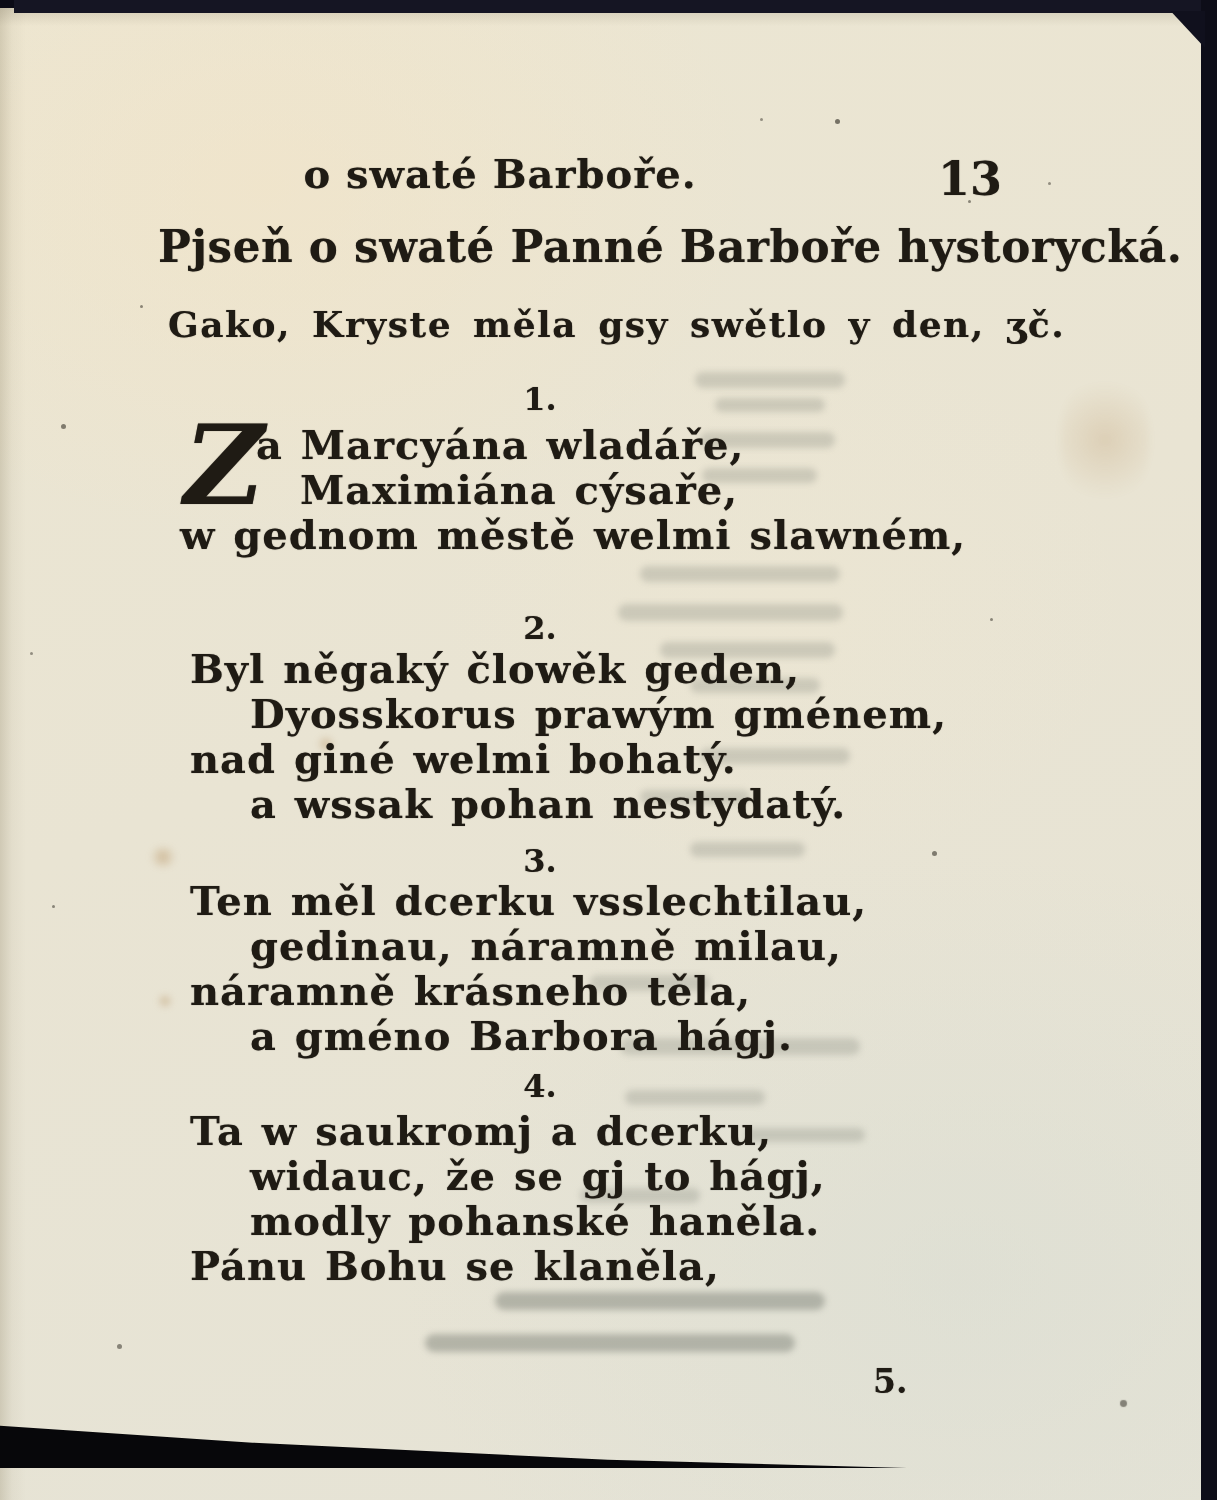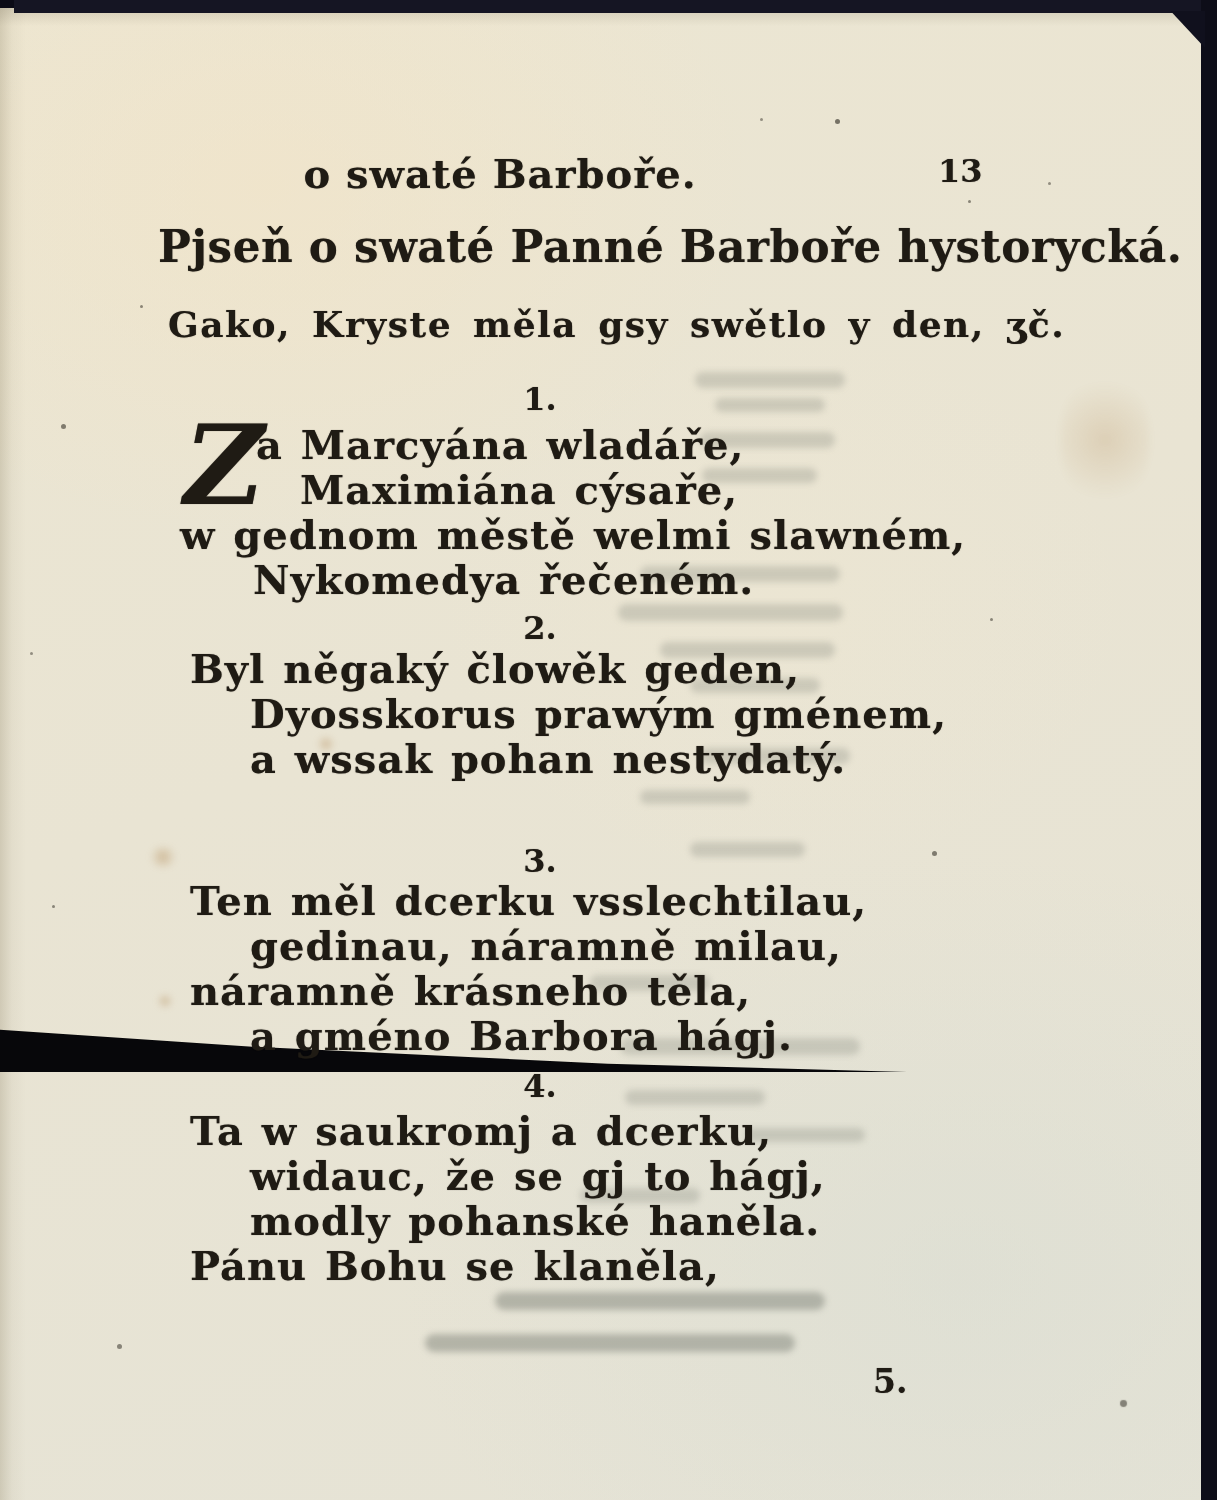"o swaté Barboře." .scene { height: 1072px -> 1468px }
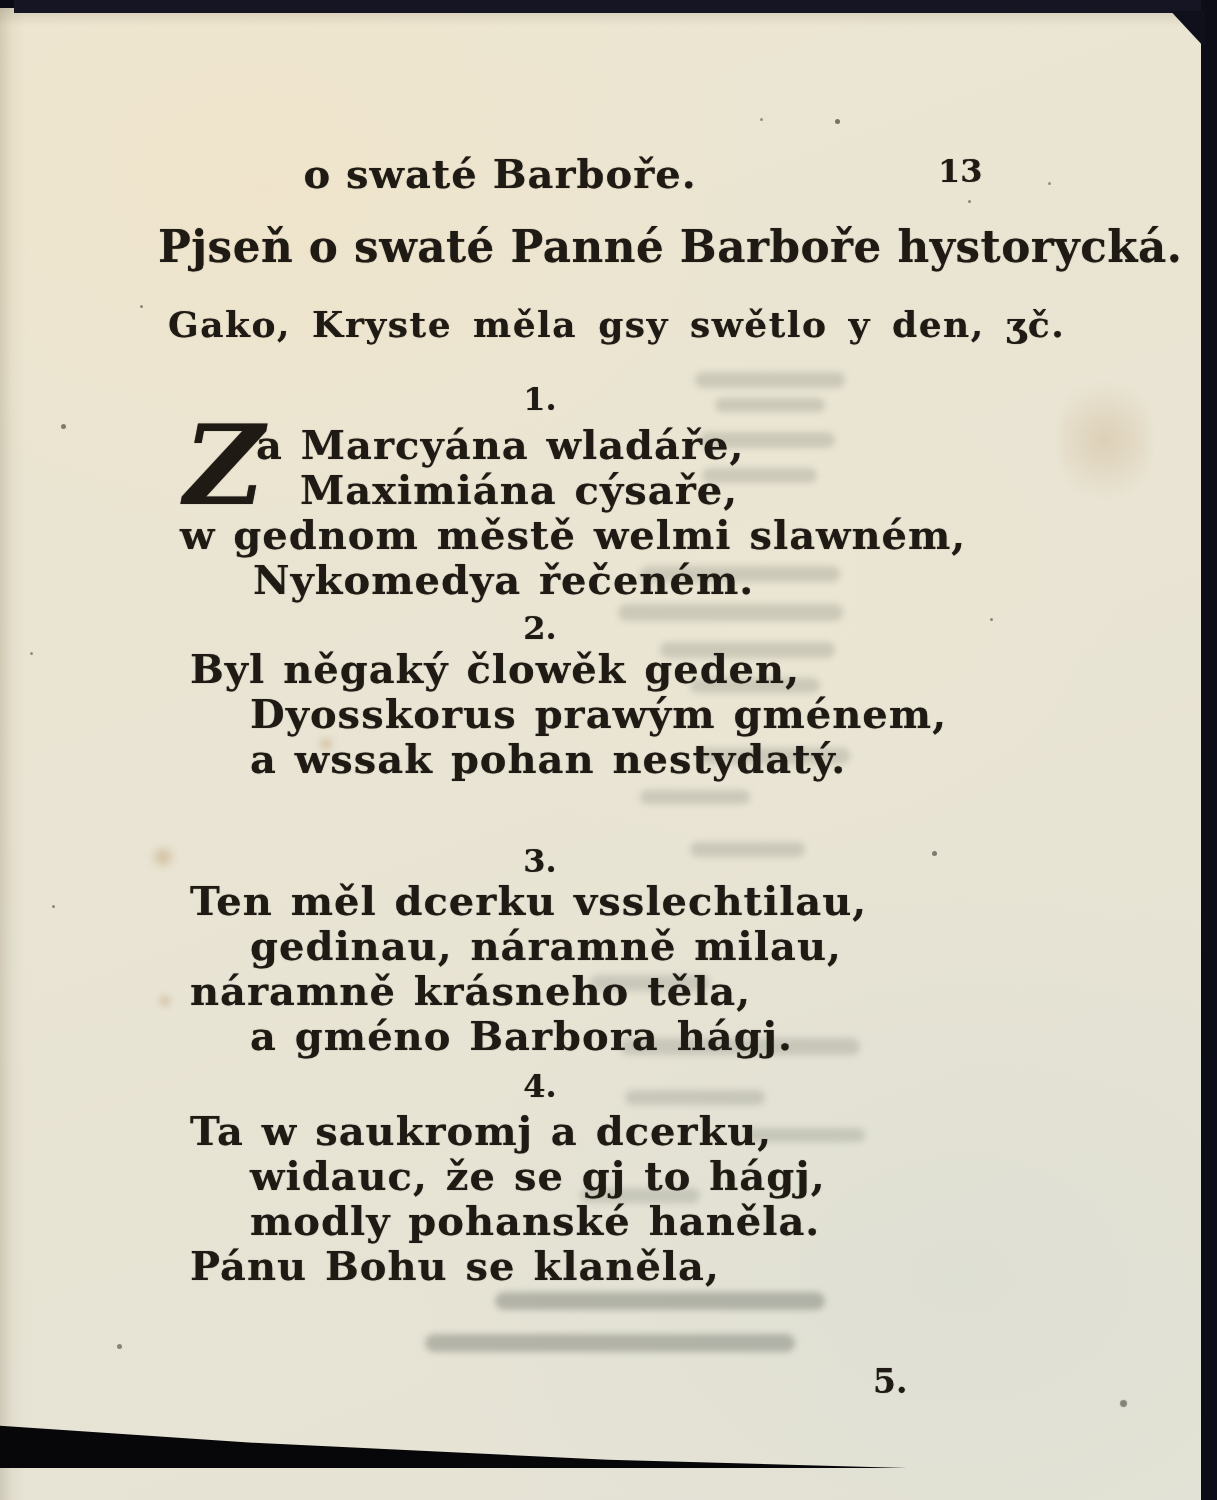"13" .page-number { font-size: 32px -> 46px }
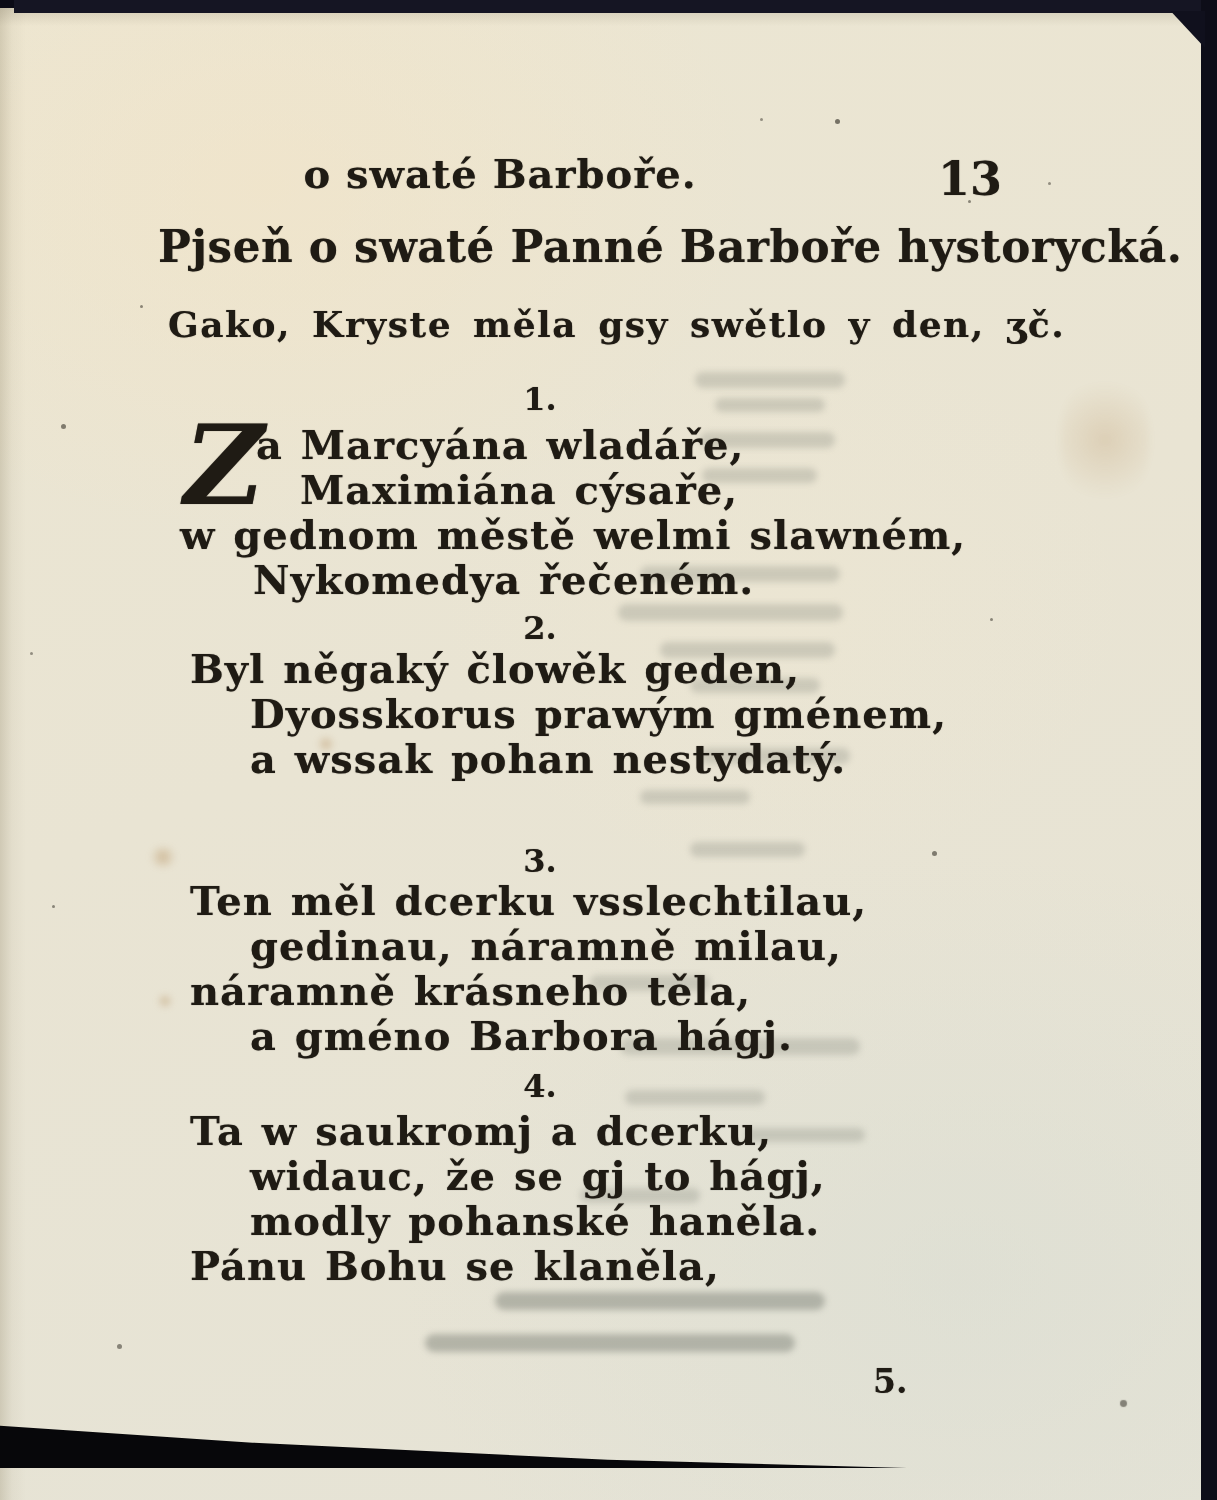"Nykomedya řečeném." div.line { html: <div>Nykomedya řečeném.</div> -> none }
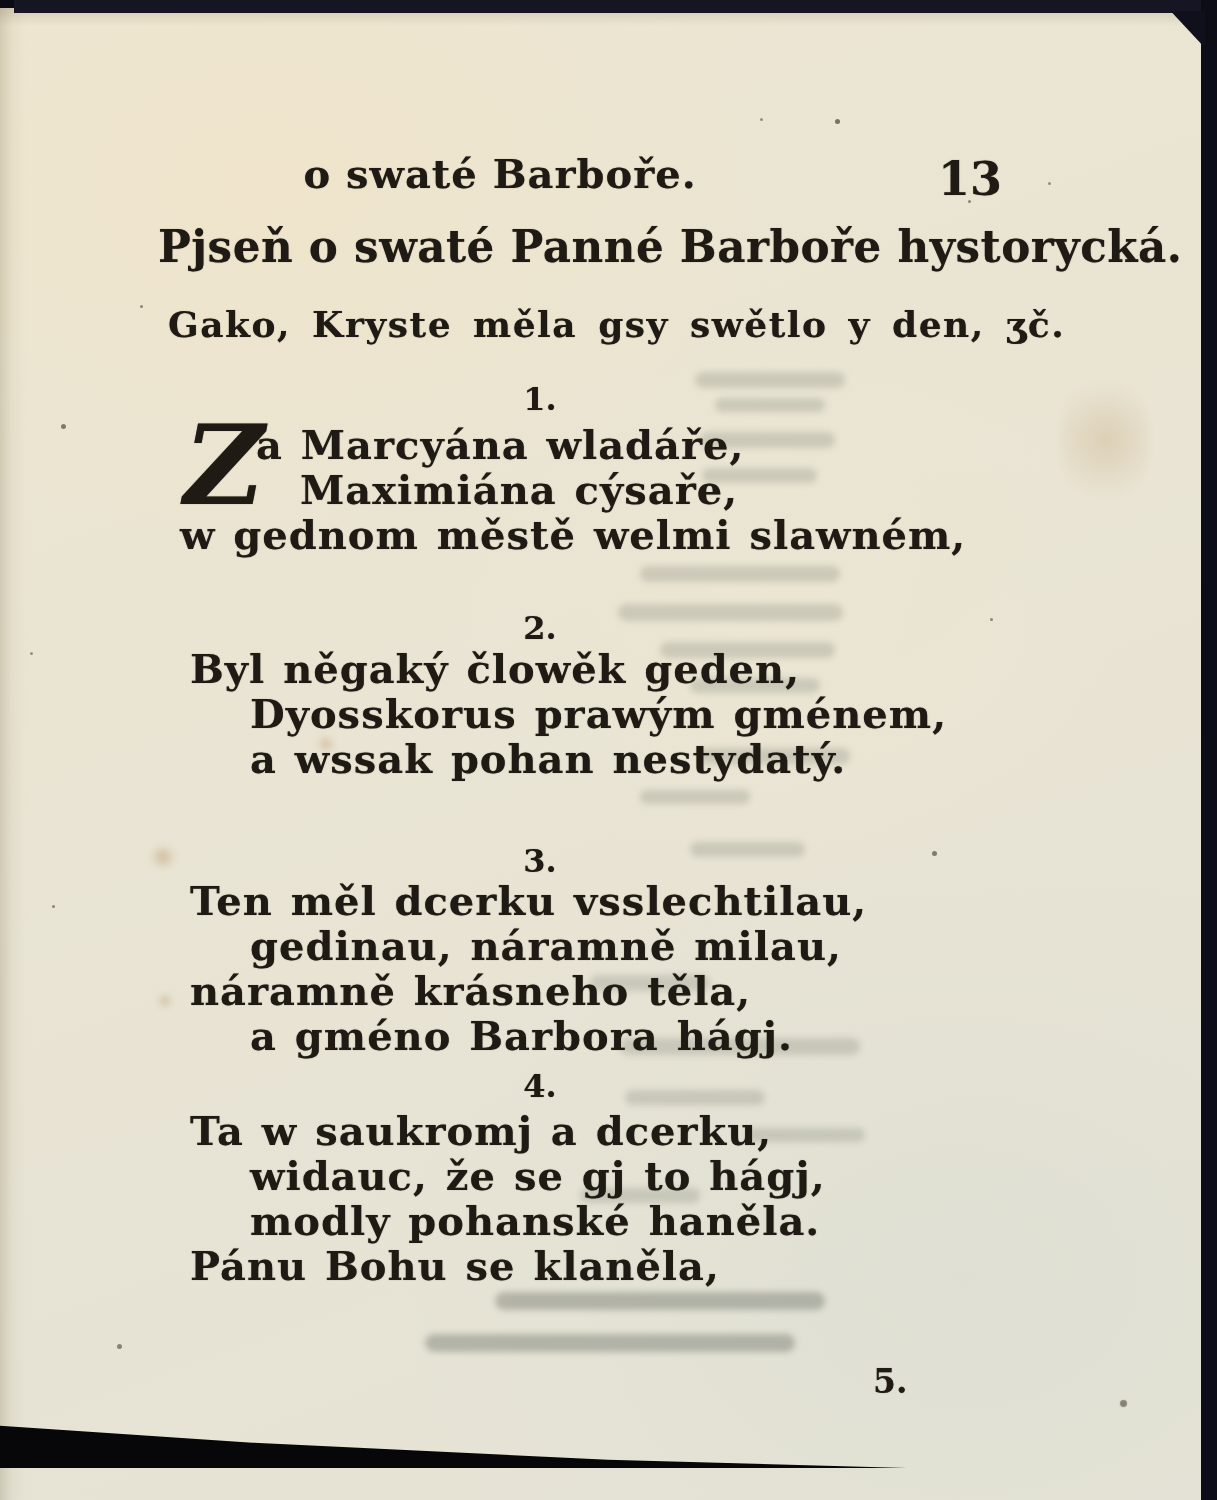"nad giné welmi bohatý." div.line { html: none -> <div>nad giné welmi bohatý.</div> }
